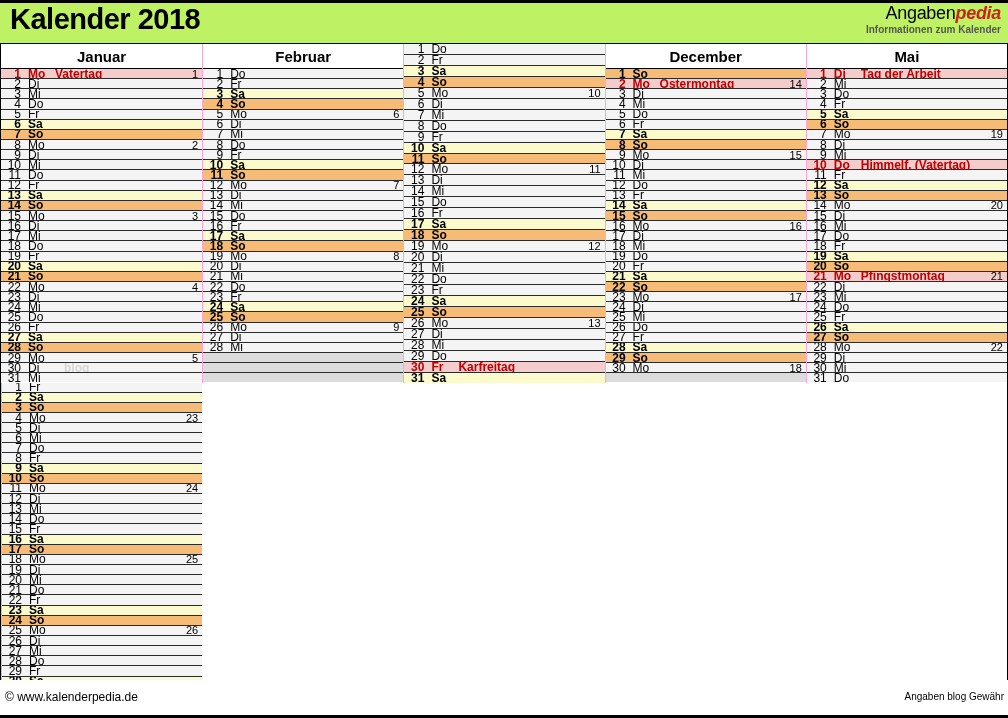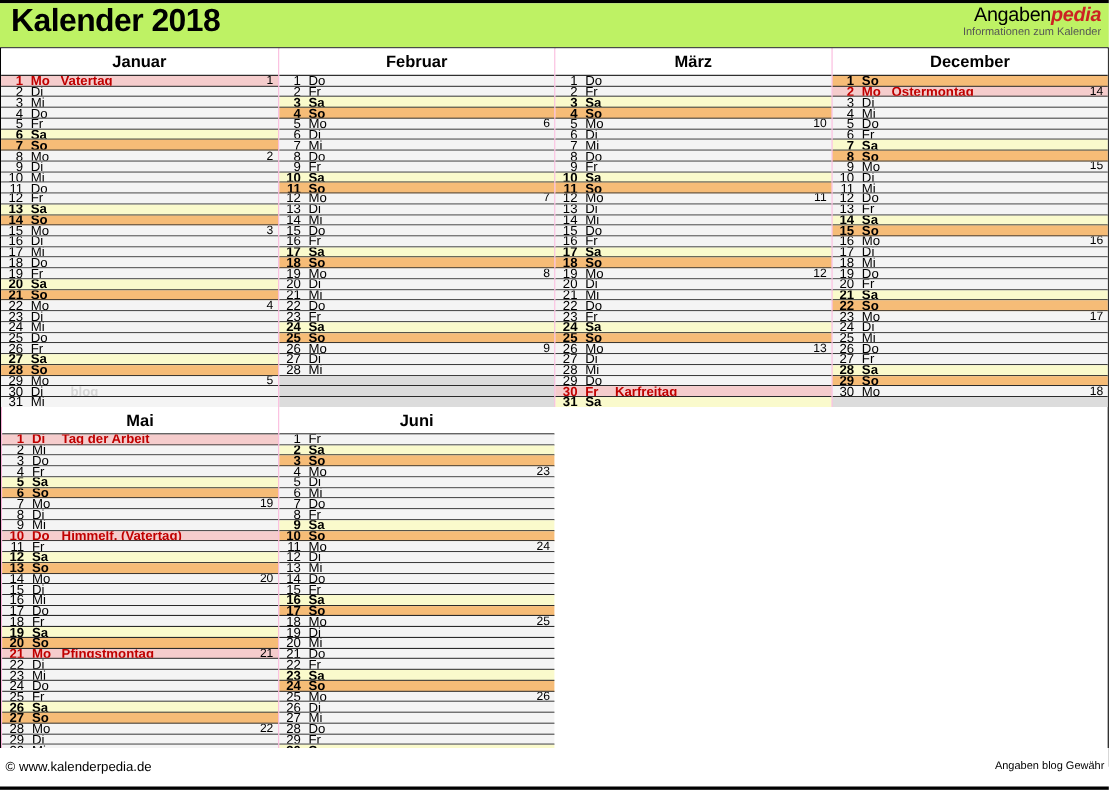"Informationen zum Kalender" .logo-line2 { font-weight: none -> bold }
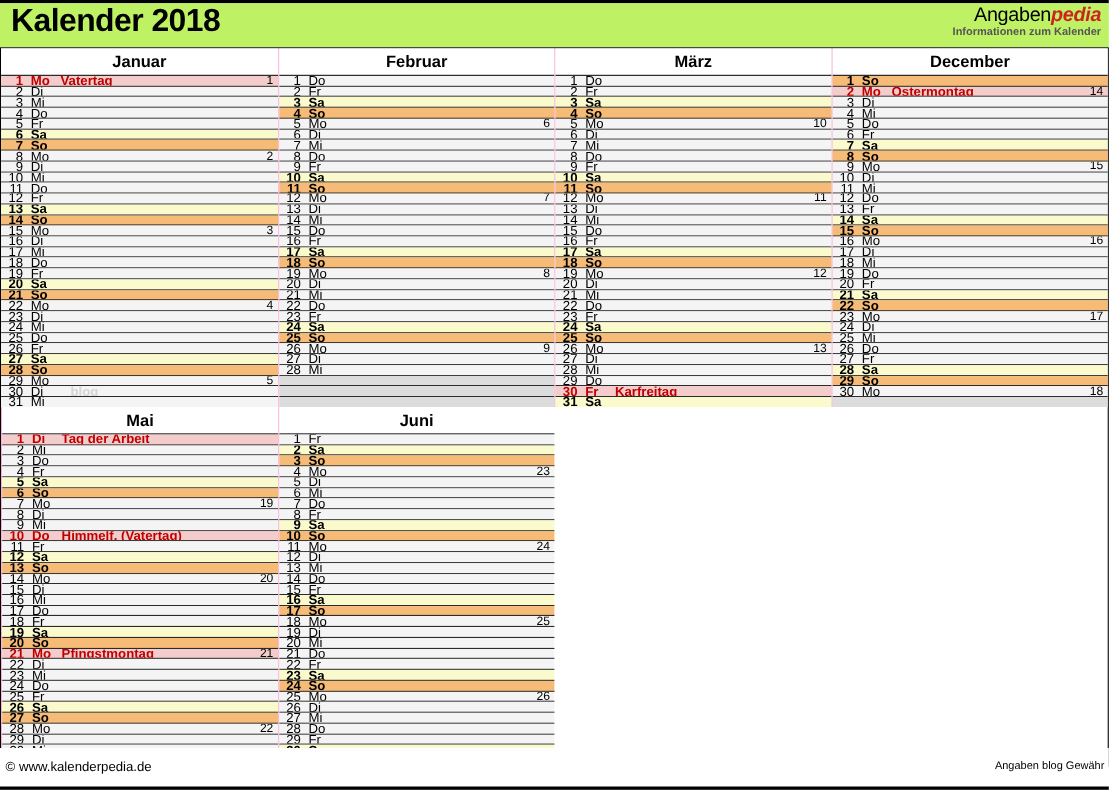"Januar" .calendar { grid-template-columns: repeat(4,1fr) -> repeat(5,1fr) }
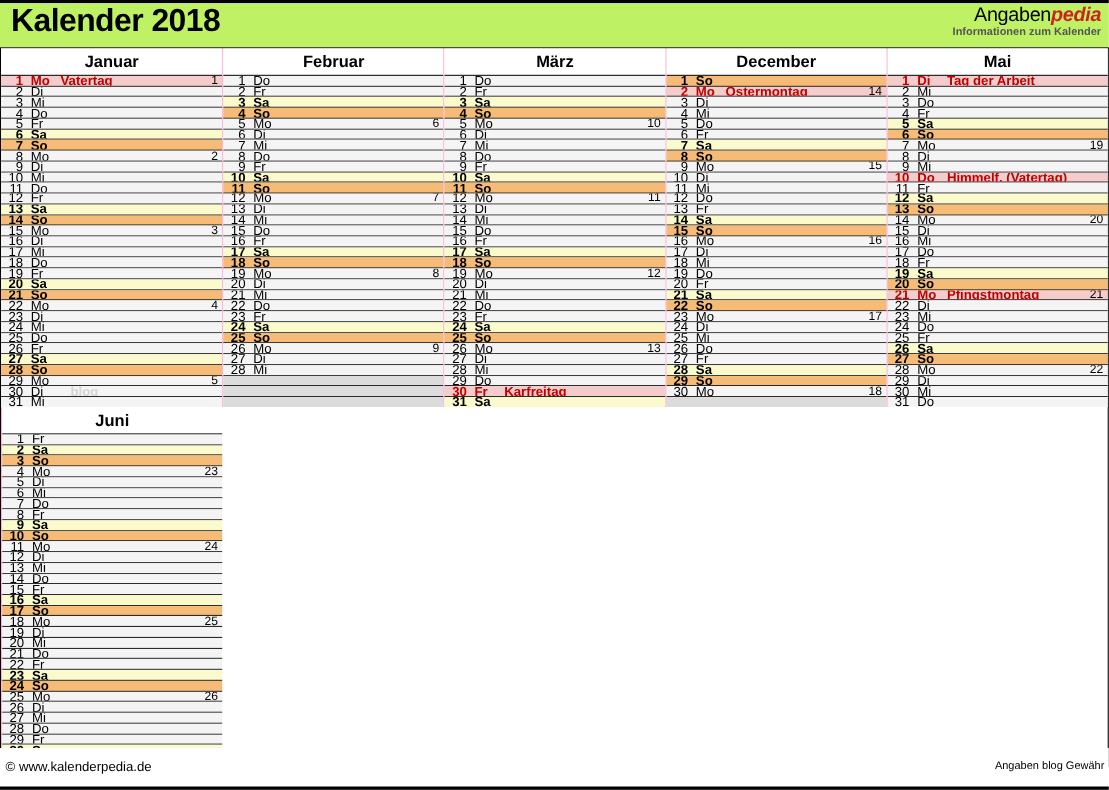"März" div.mh { html: <div>März</div> -> none }
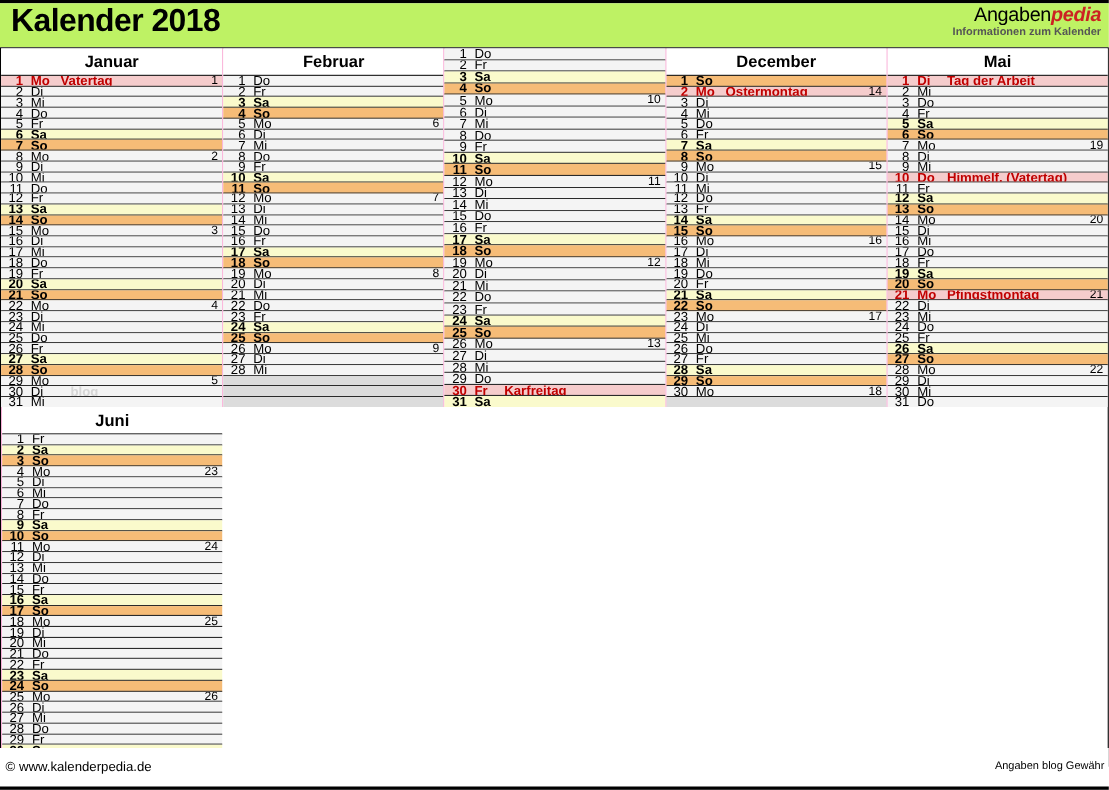"Juni" div.mh { html: <div>Juni</div> -> none }
